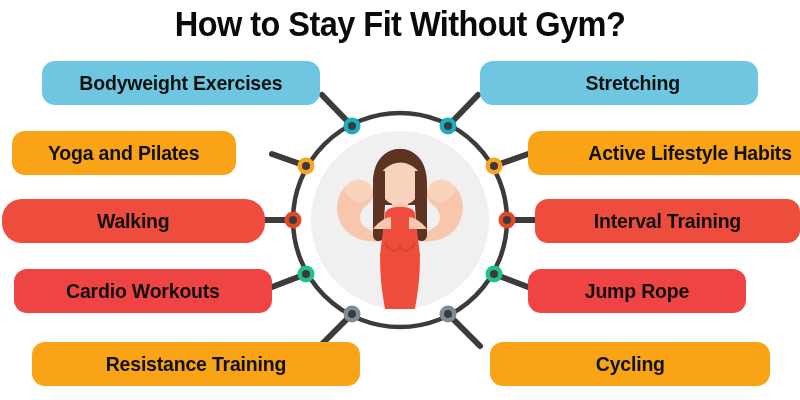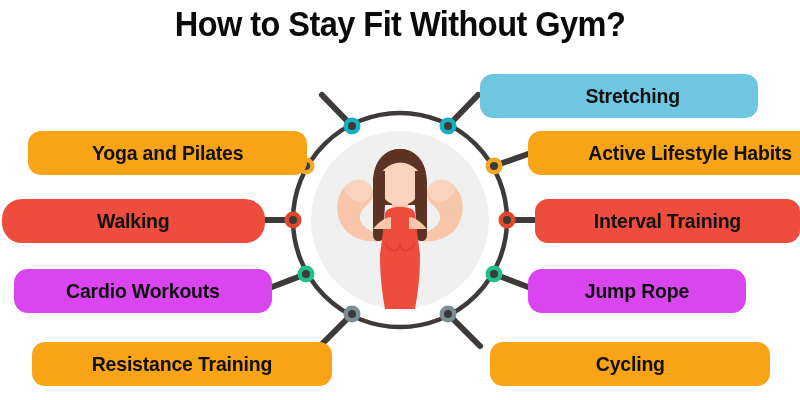"Bodyweight Exercises" div.pill { html: none -> <div> <span>Bodyweight Exercises</span> </div> }
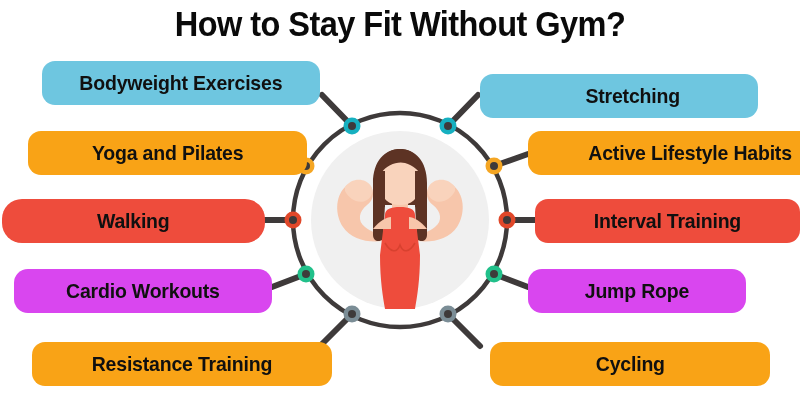"Stretching" div.pill { top: 74px -> 61px }
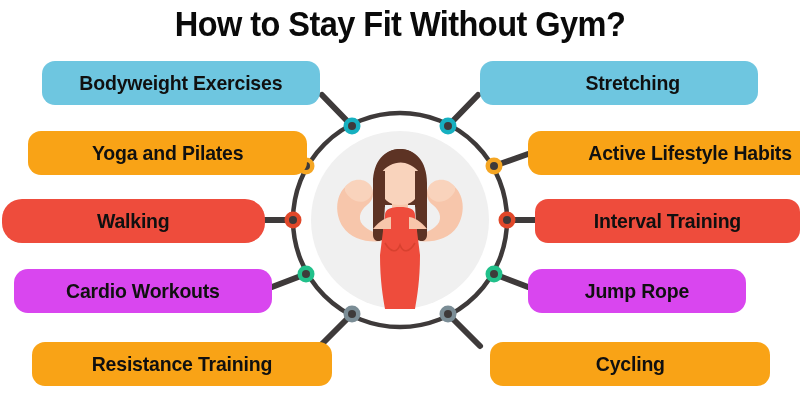"Yoga and Pilates" div.pill { margin-left: 16px -> none; width: 279px -> 224px }
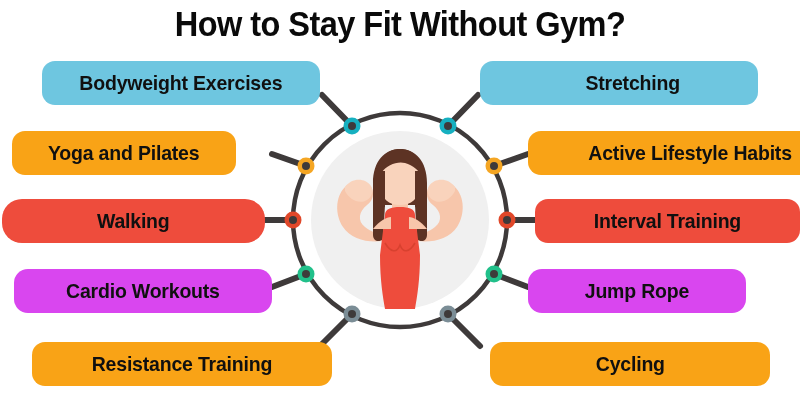"Cardio Workouts" .c-green { background: #d946ef -> #ef4444; border-radius: 14px -> none }
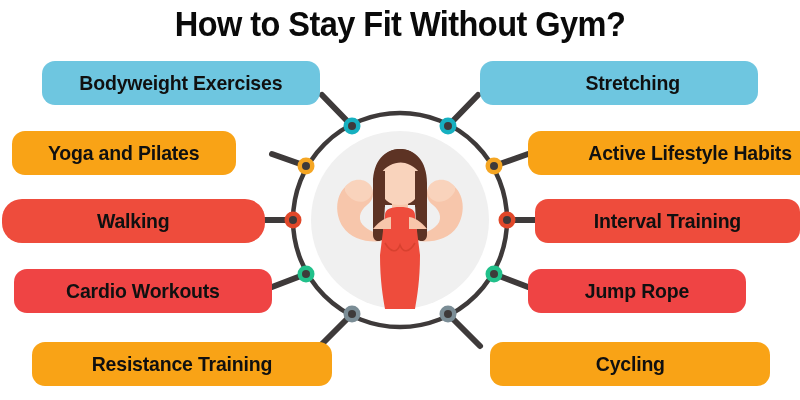"Resistance Training" div.pill { width: 300px -> 328px }
